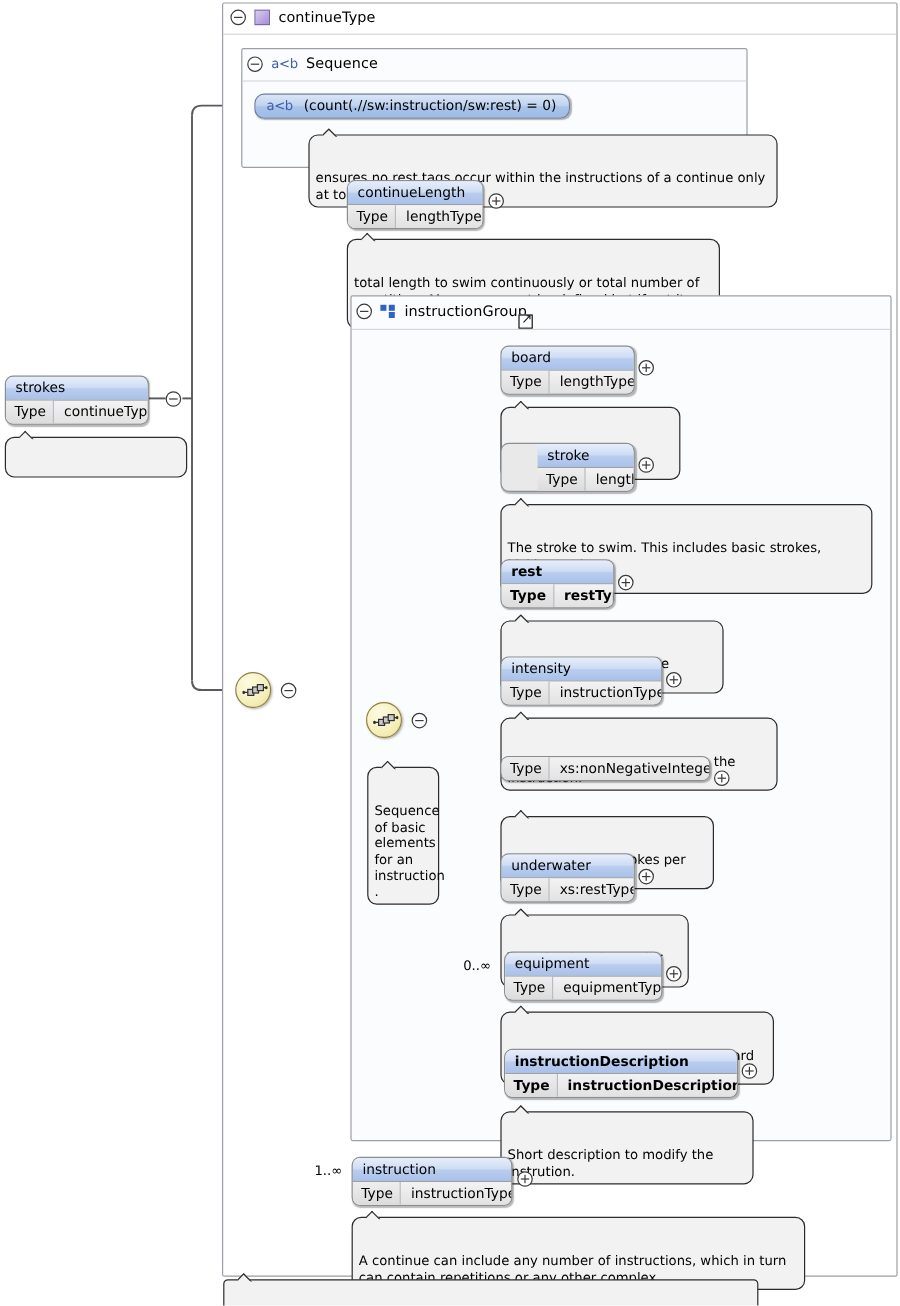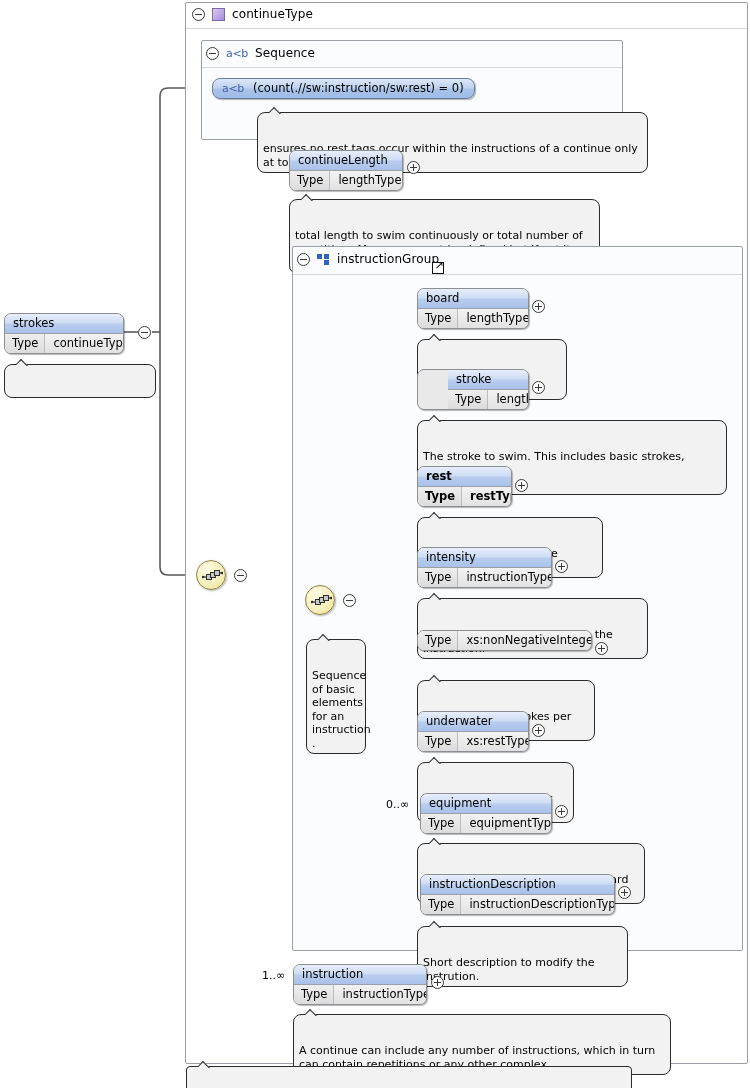"instructionDescription" div.ebox { font-weight: none -> bold }
